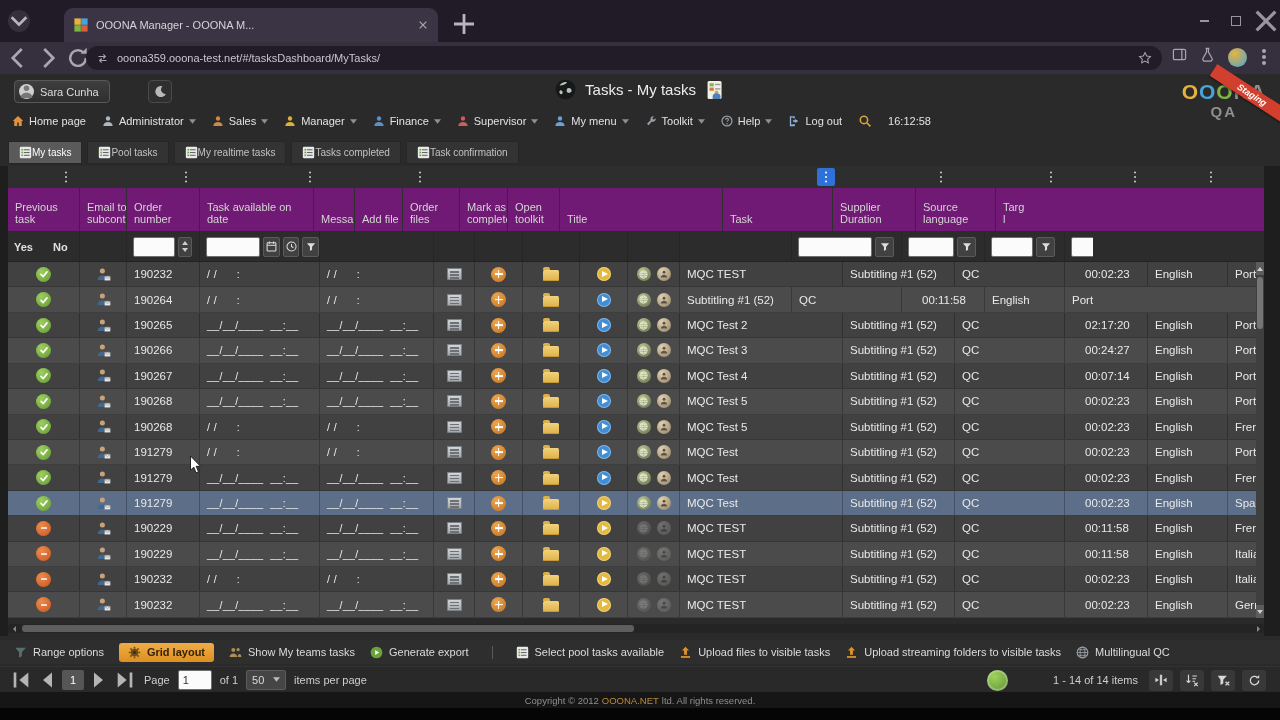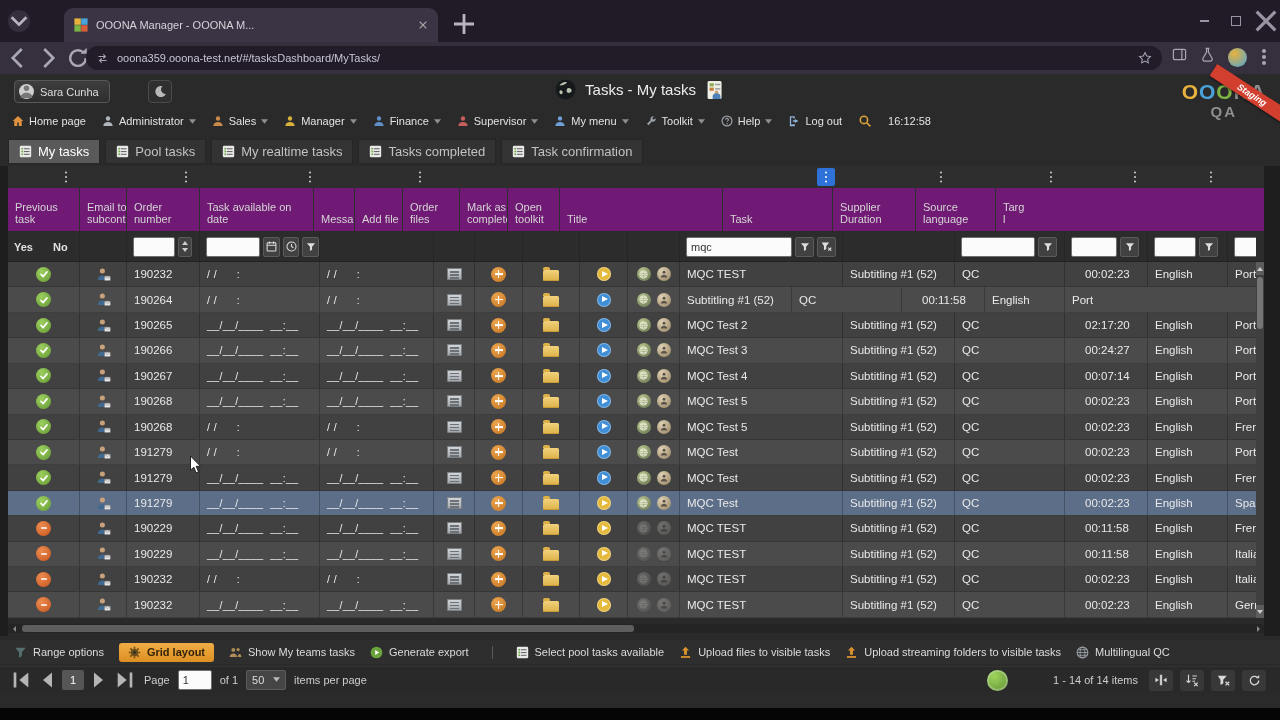"My tasks" .gtab { font-size: 13px -> 10px; gap: 6px -> none }
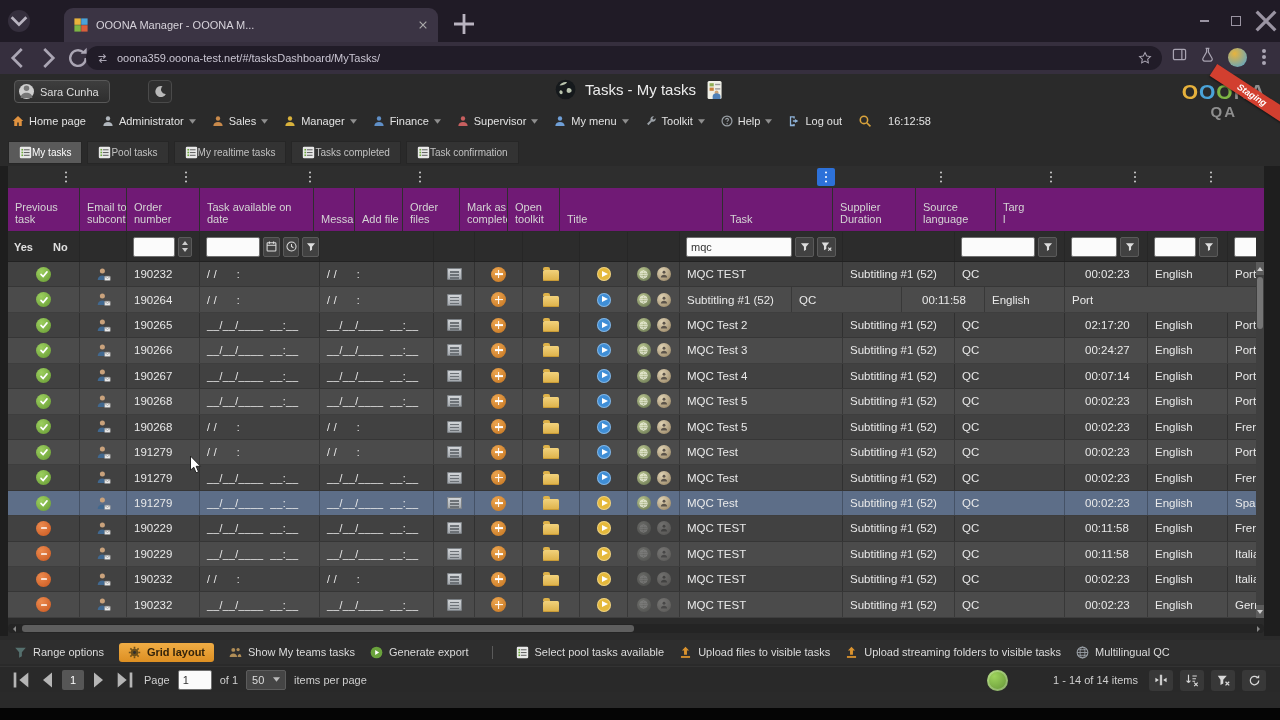"mqc" div.fcell { html: <div> <input> <span> <span> <svg> <path></path> </svg> </span> </span> <span> <span> <svg> <path></path> <path></path> </svg> </span> </span> </div> -> none }
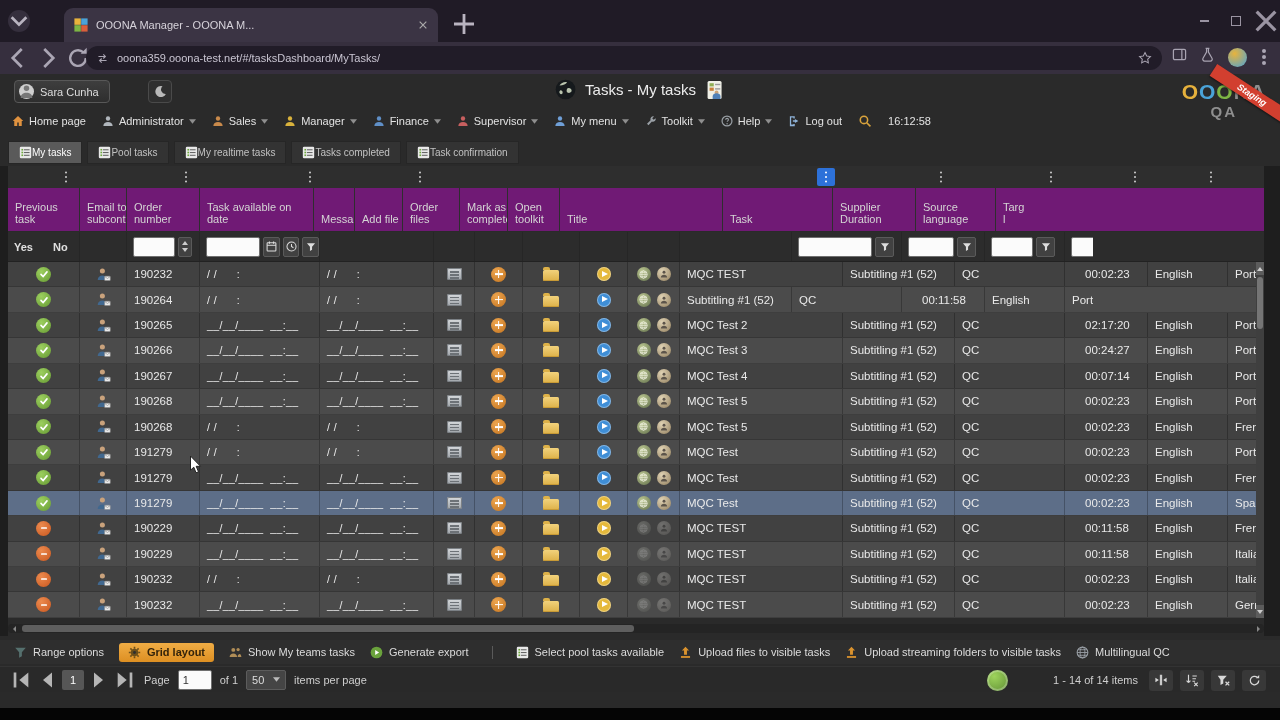"Copyright © 2012" div { html: none -> <div> <span>Copyright © 2012</span> <span>OOONA.NET</span> <span>ltd. All rights reserved.</span> </div> }
